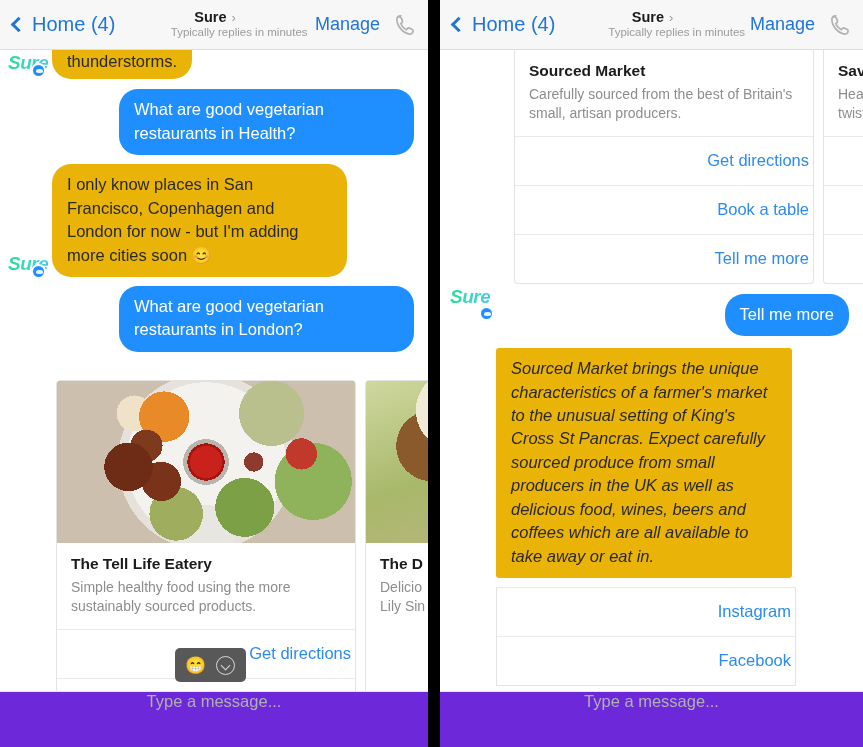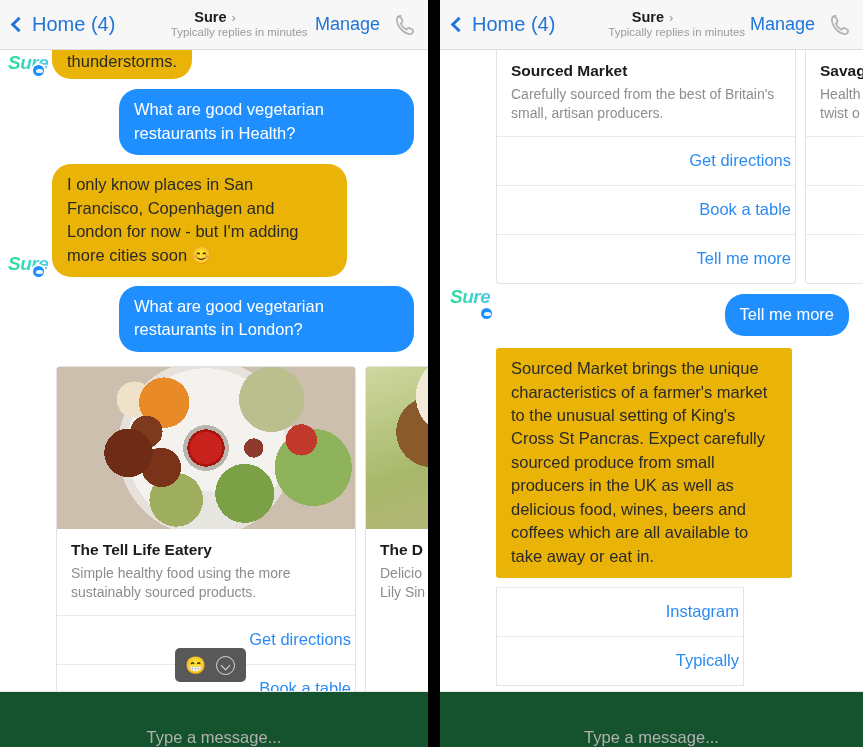"Sourced Market" div.card { margin-left: none -> 18px }
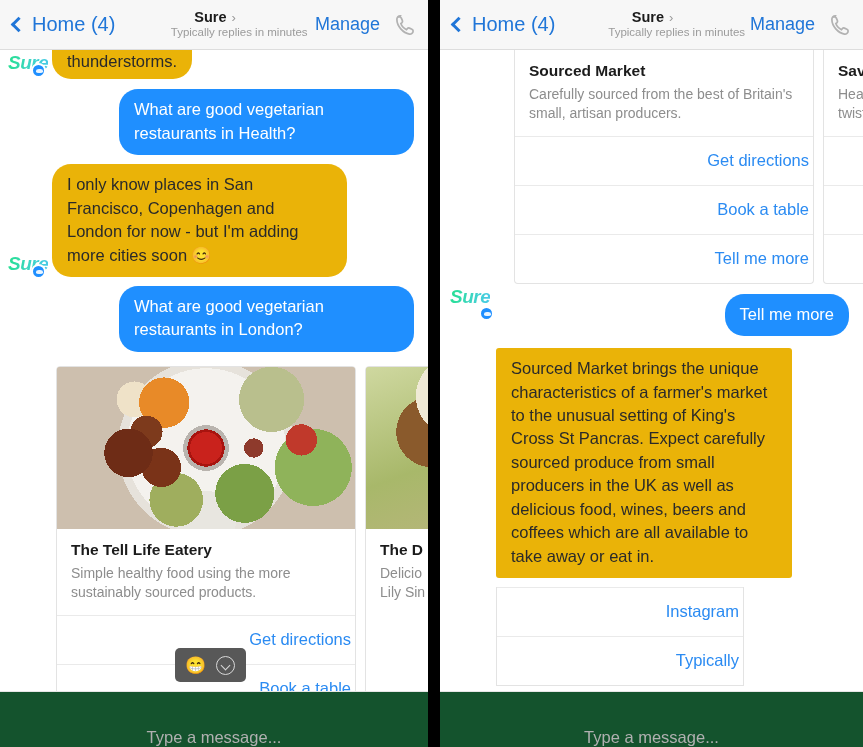"What are good vegetarian restaurants in London?" div.row { margin-bottom: 14px -> 28px }
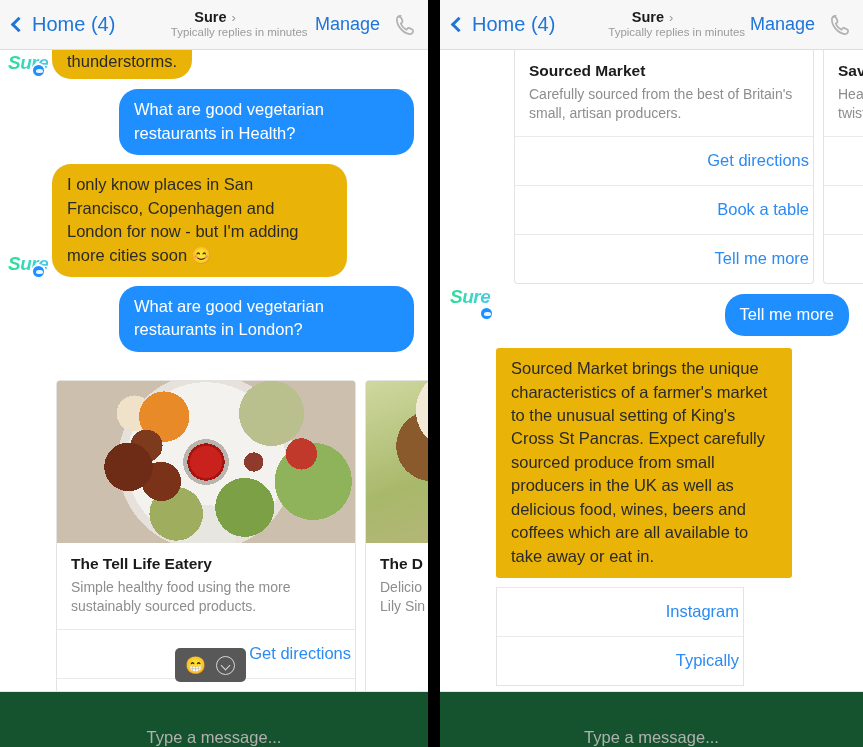"Sourced Market brings the unique" div.row { font-style: none -> italic }
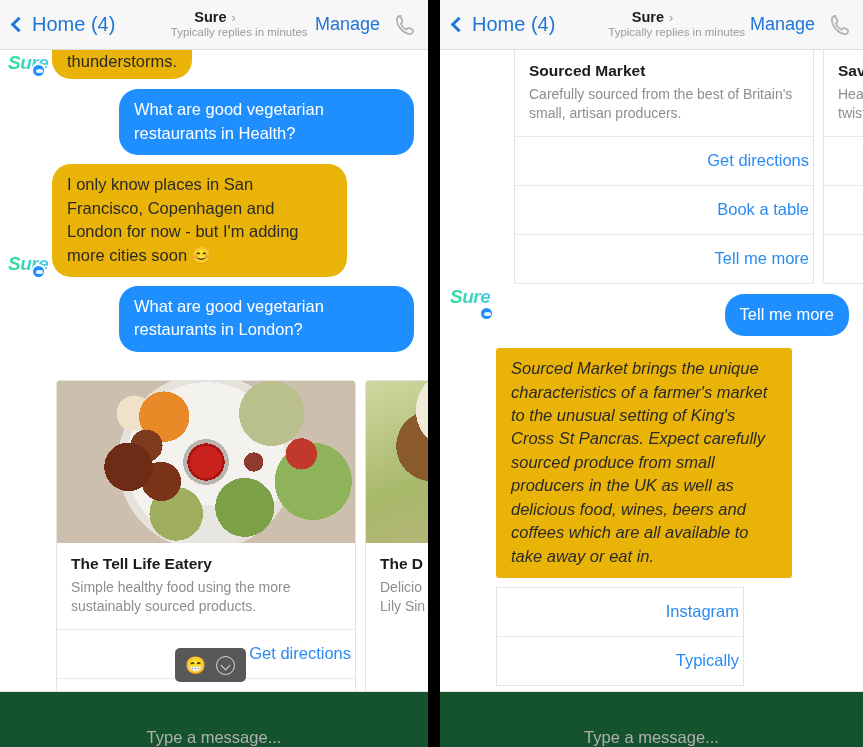"Instagram" .card { width: 248px -> 300px }
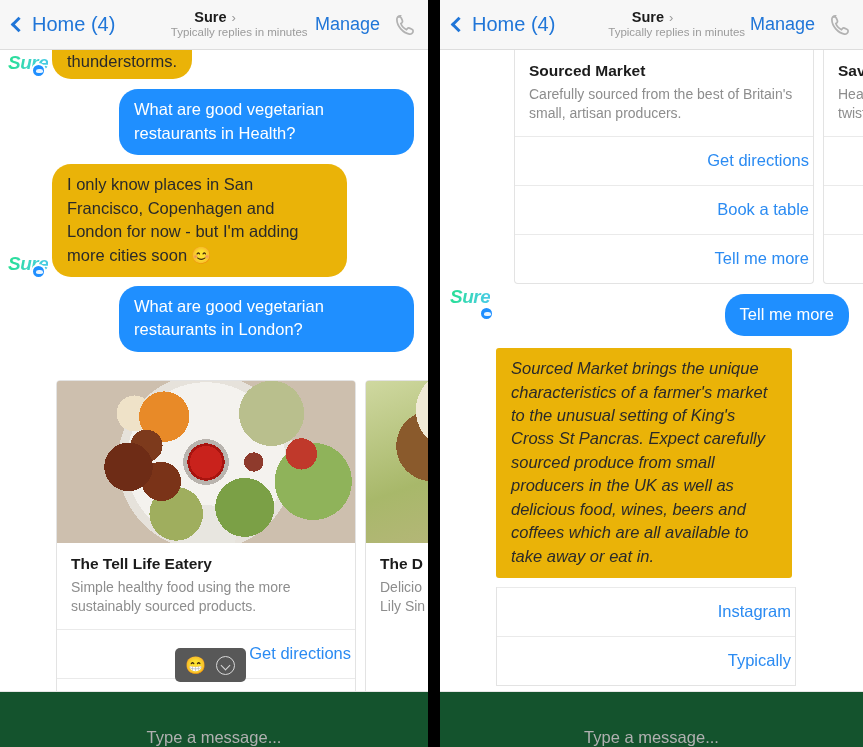"Typically" div.card-btn { text: Typically -> Facebook }
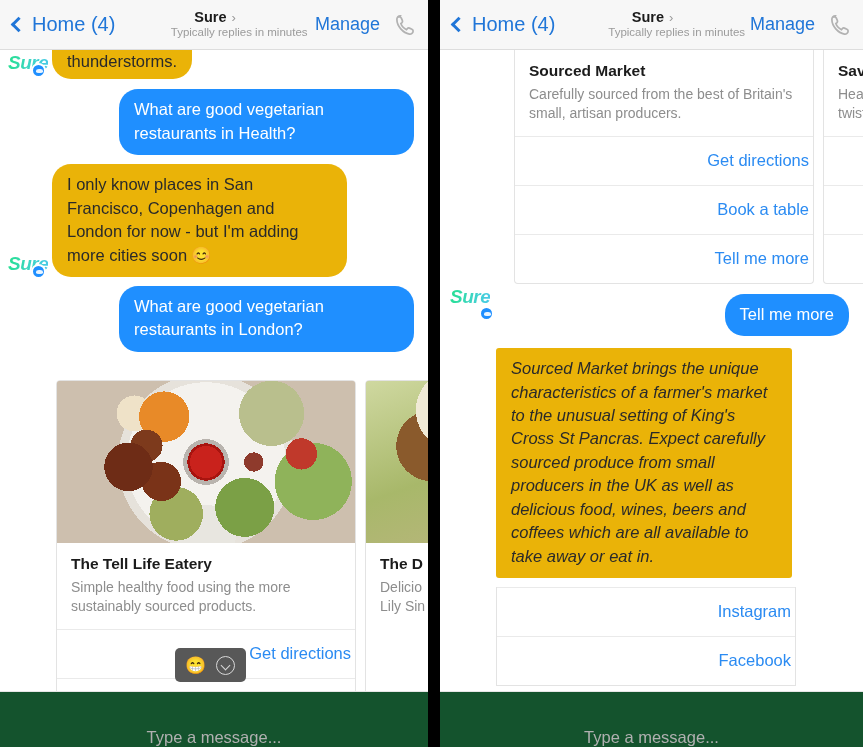"Type a message..." .composer { align-items: flex-end -> flex-start; background: #14532d -> #6d28d9 }
